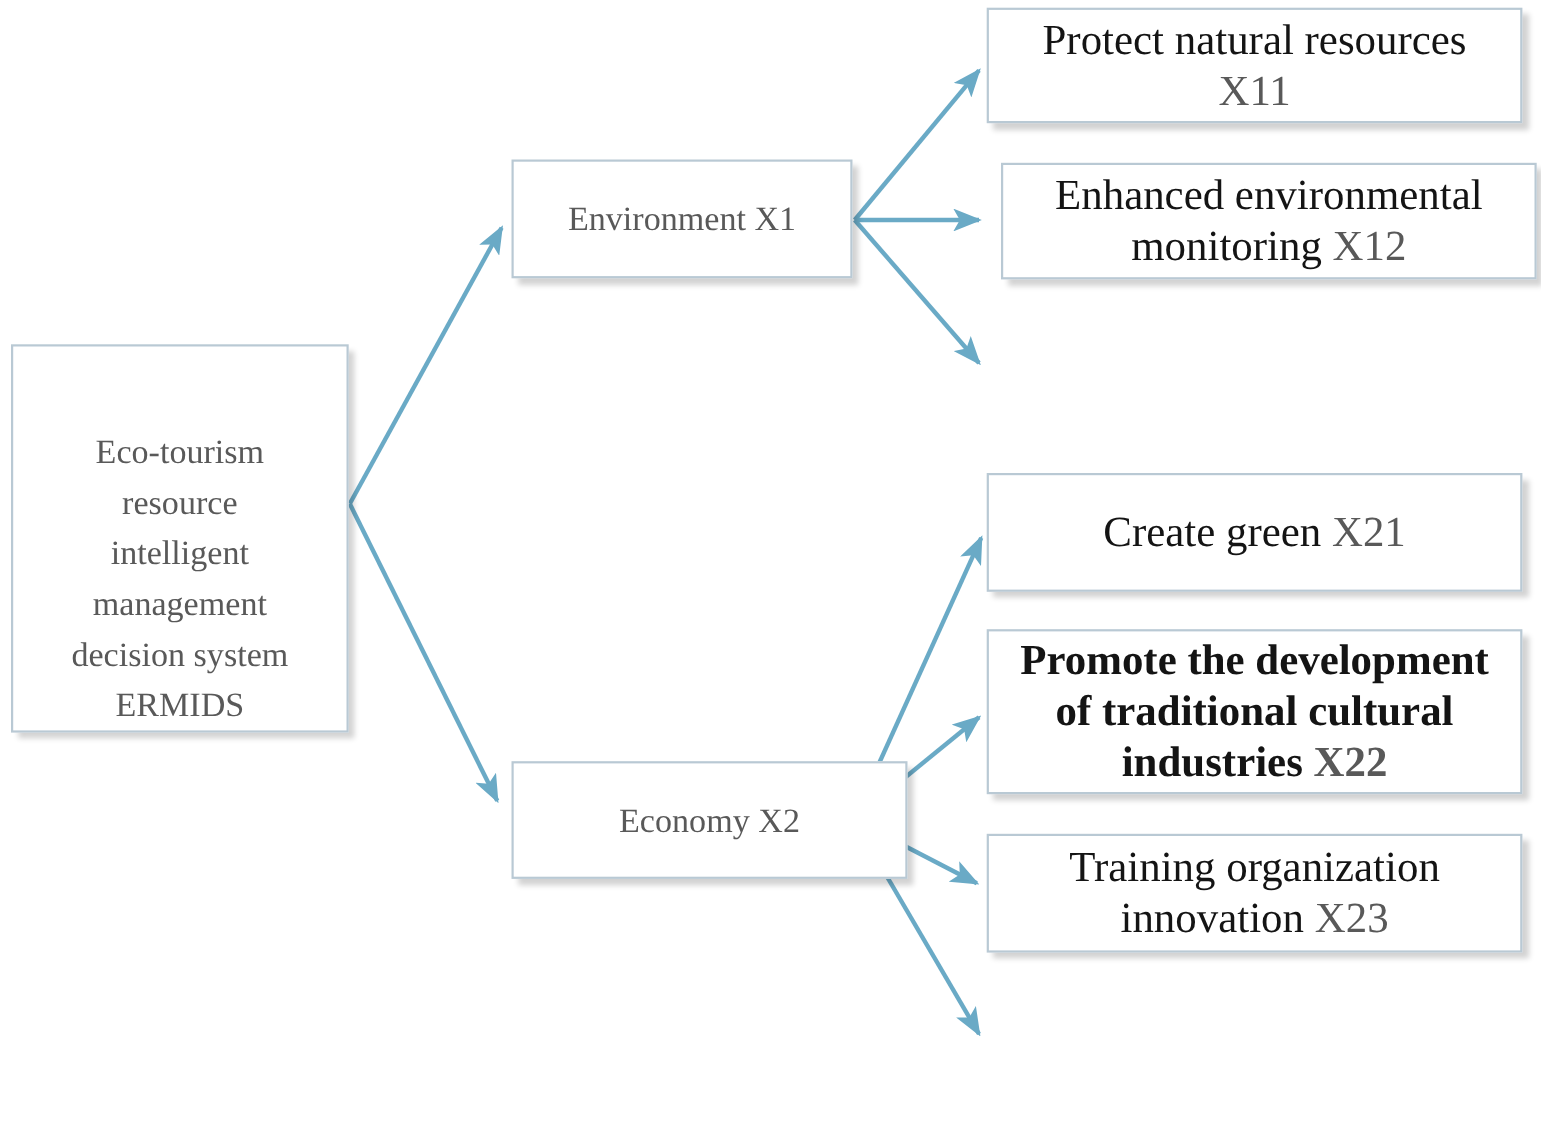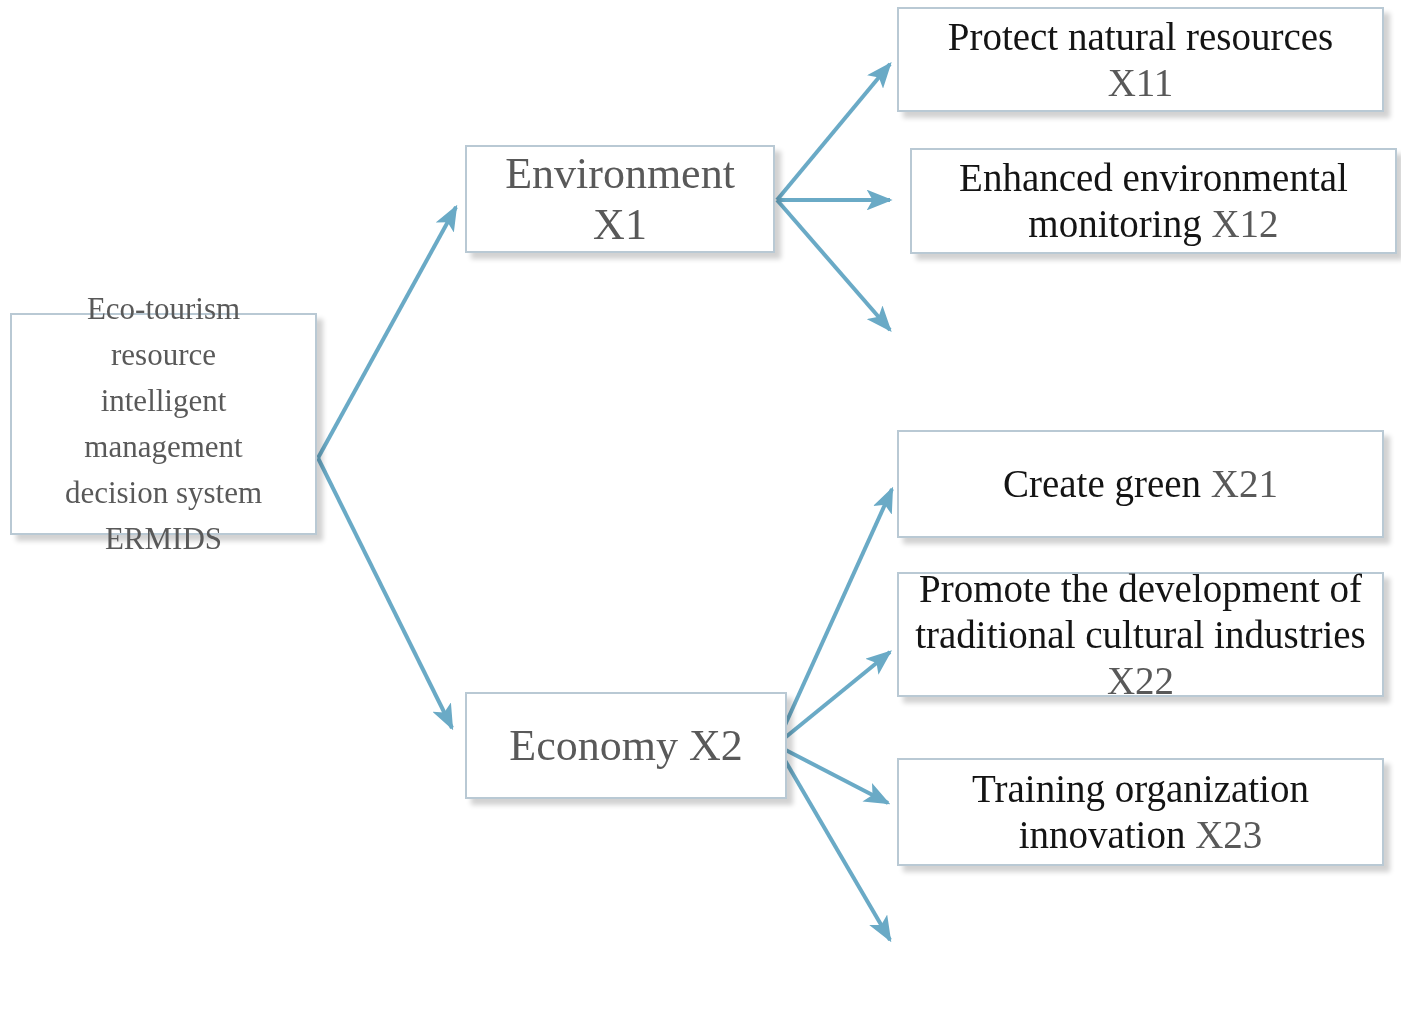"Environment X1" .mid-node { font-size: 44px -> 31px }
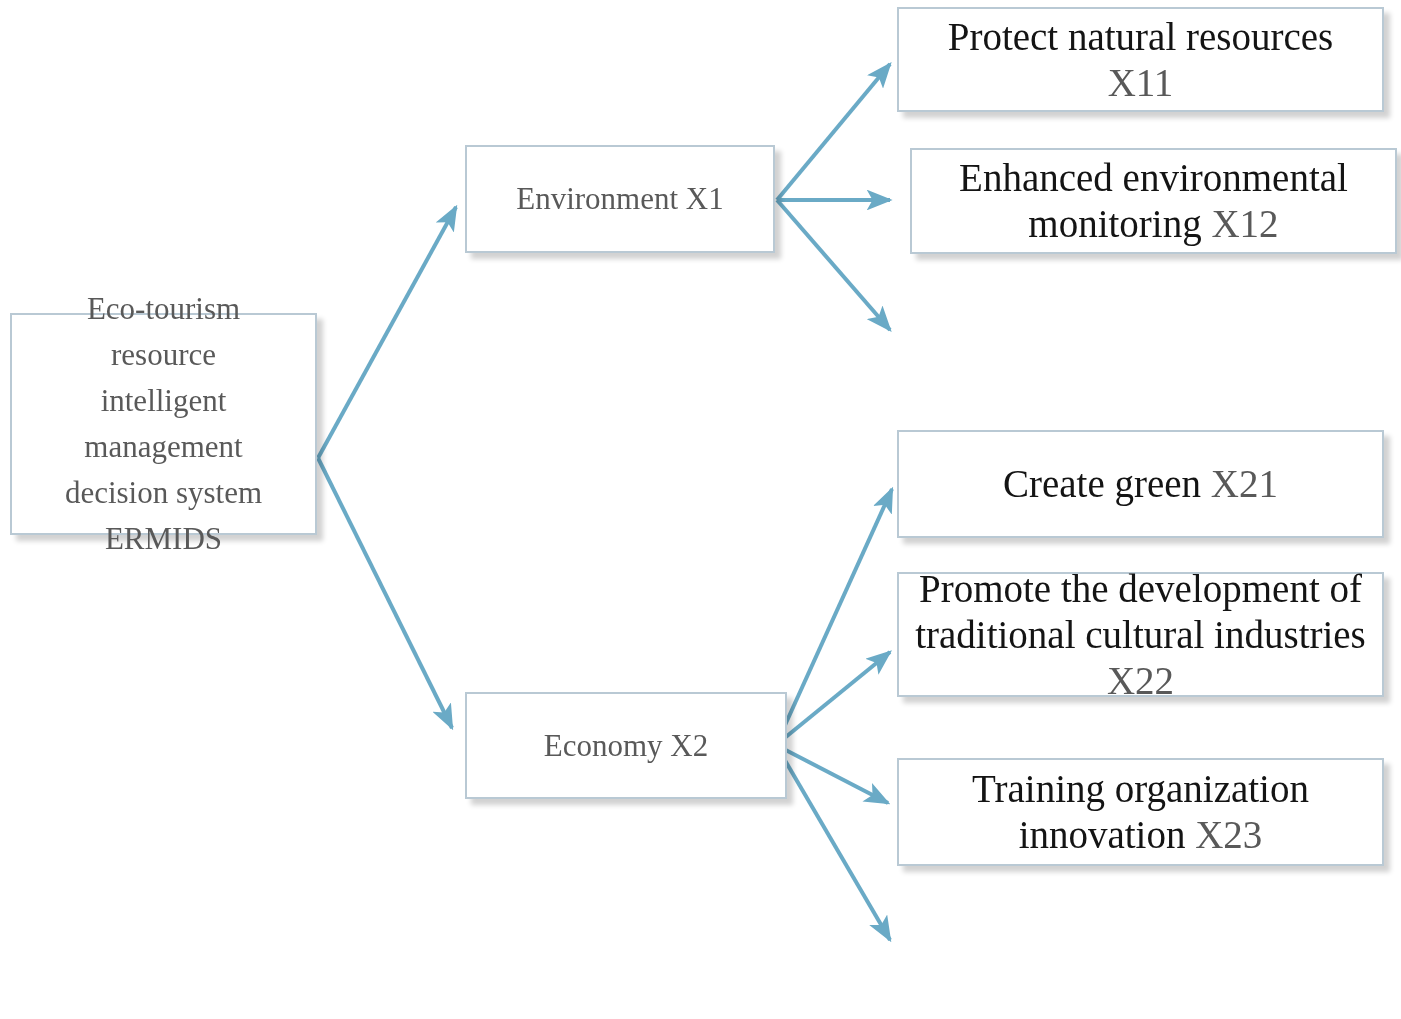"Eco-tourism" .root-node { height: 222px -> 353px; justify-content: none -> flex-end }
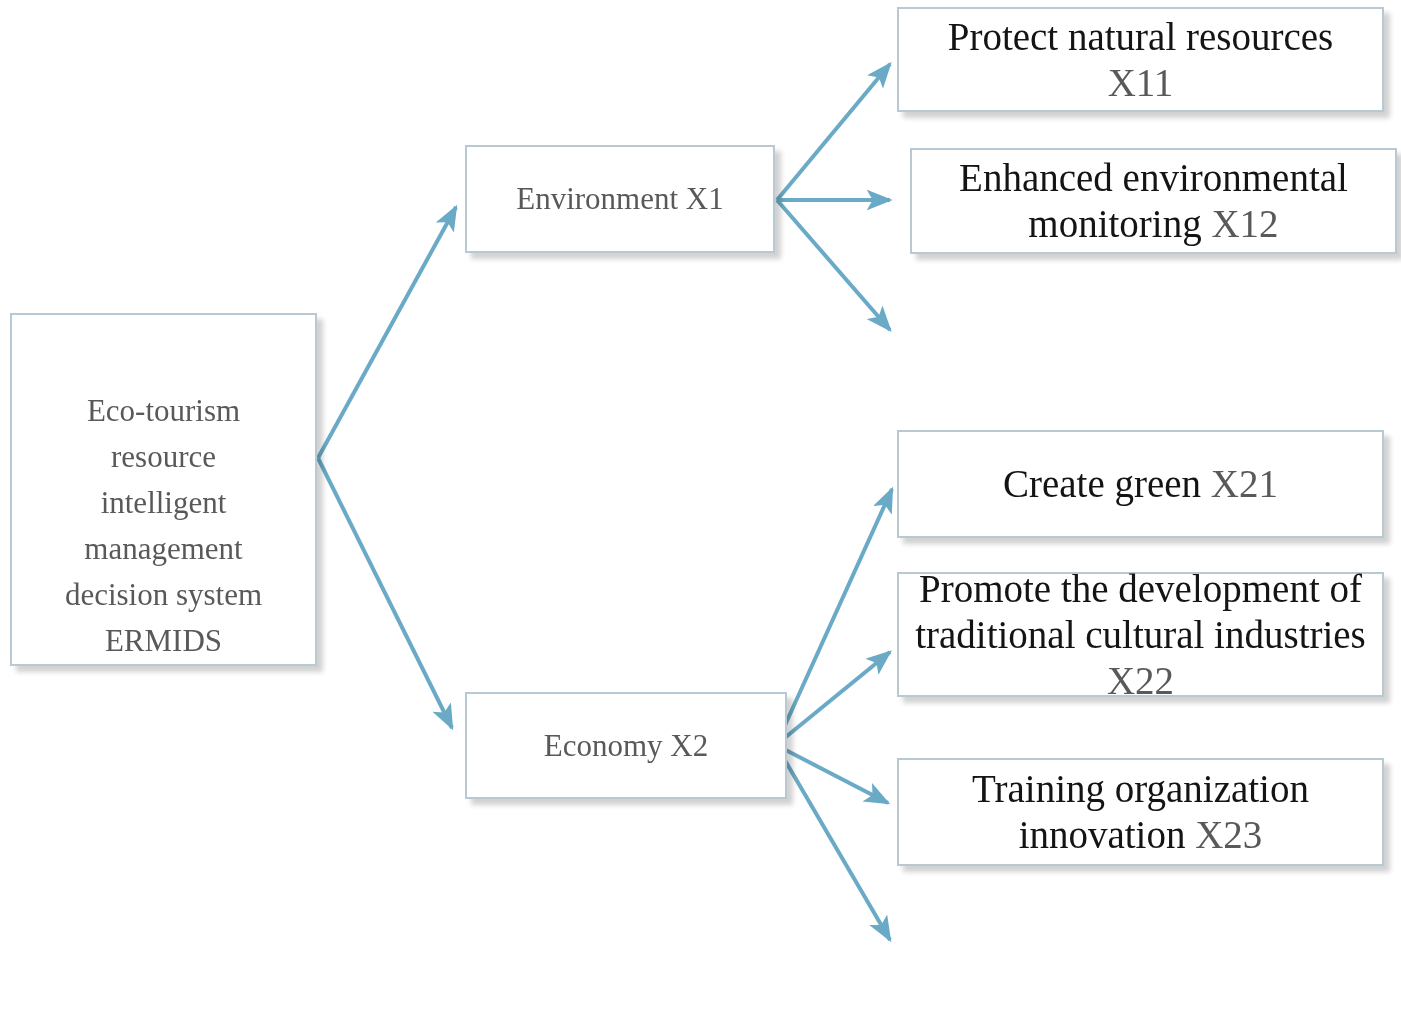"Promote the development of traditional" .leaf-x22 { font-weight: none -> bold; height: 125px -> 150px }
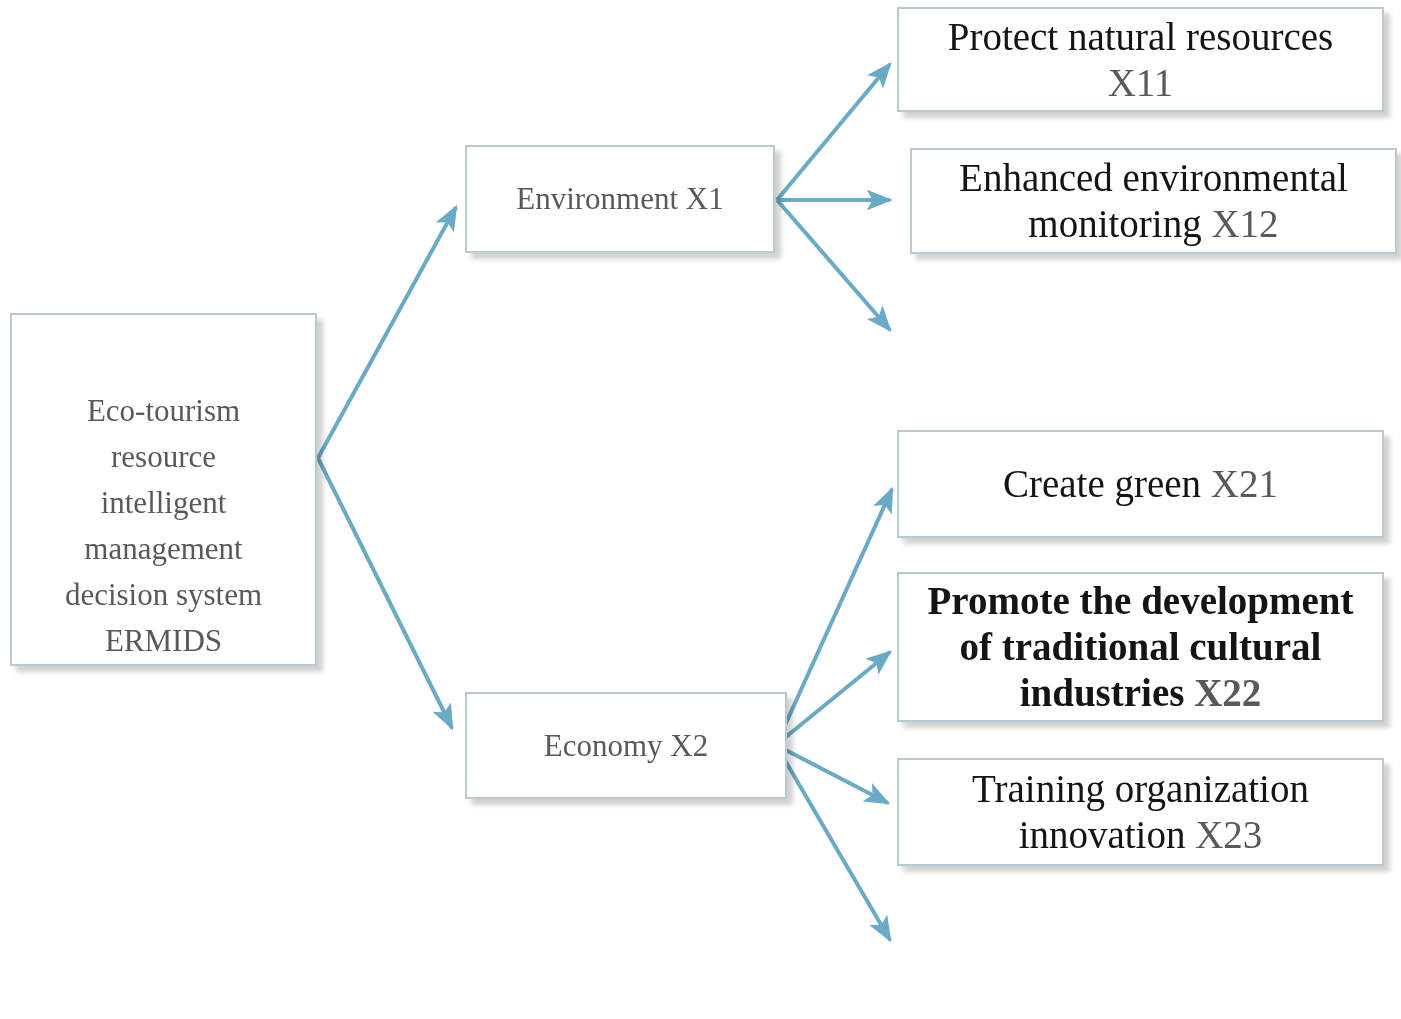"Economy X2" .mid-eco { width: 322px -> 360px }
